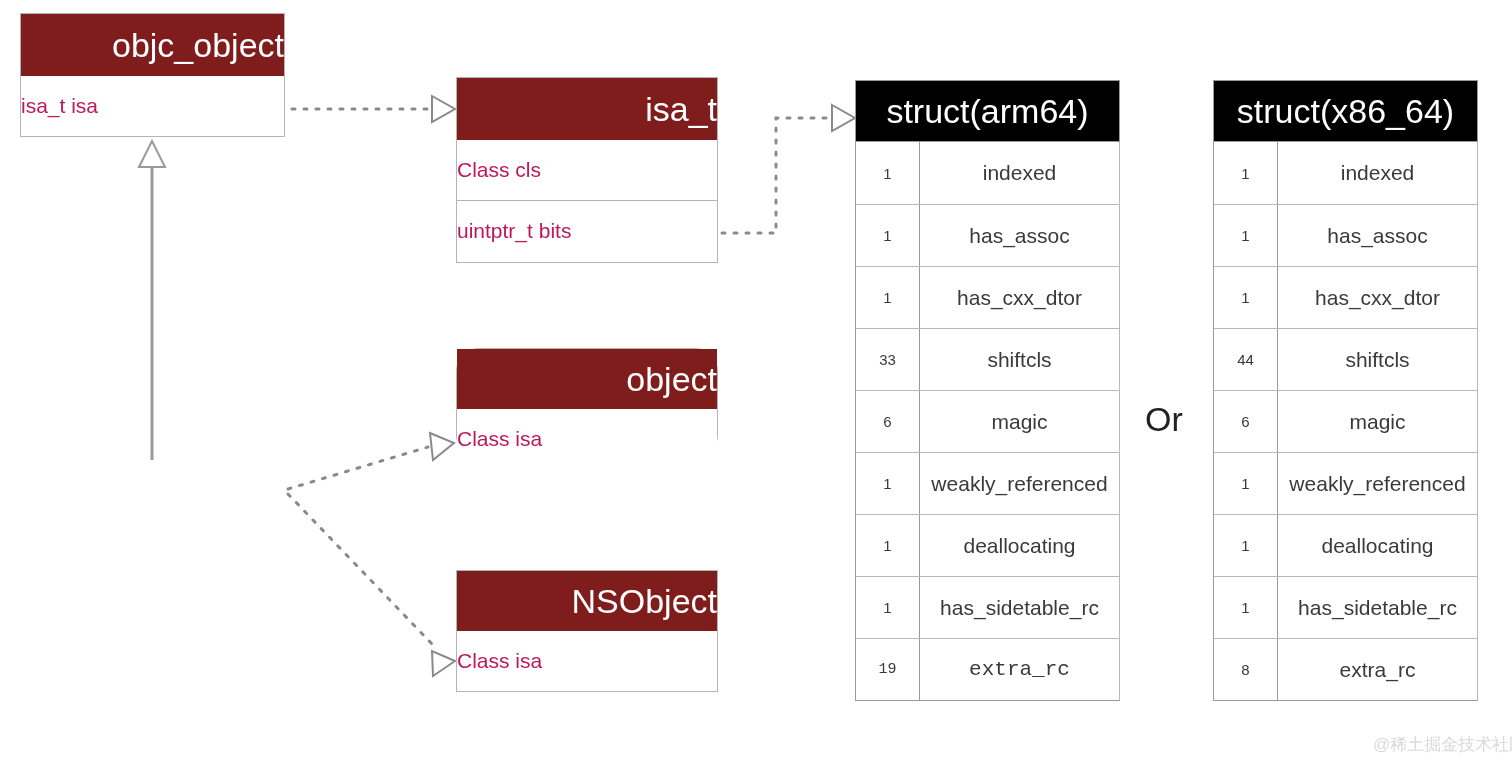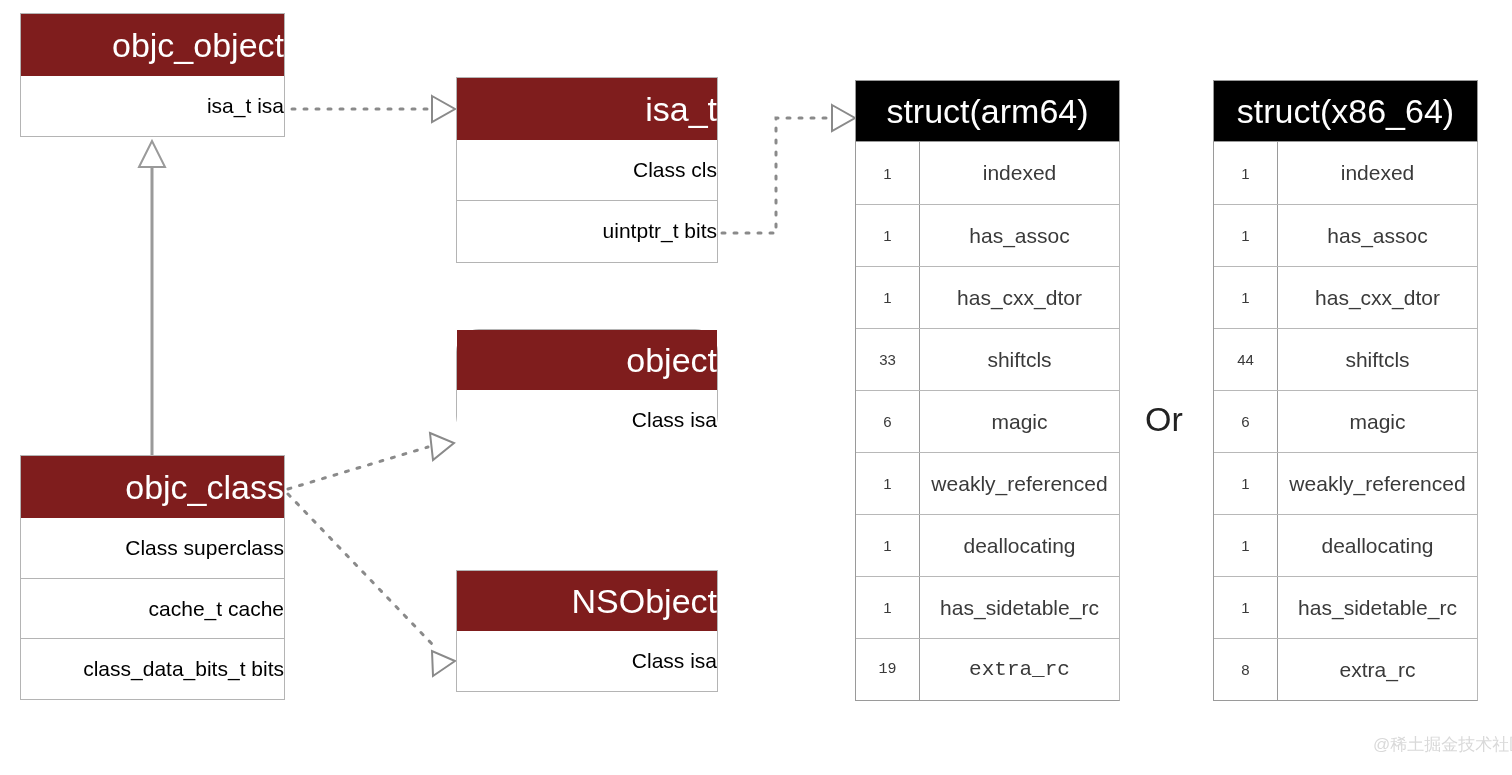"isa_t isa" .uml-row { color: #000000 -> #be185d; text-align: right -> left }
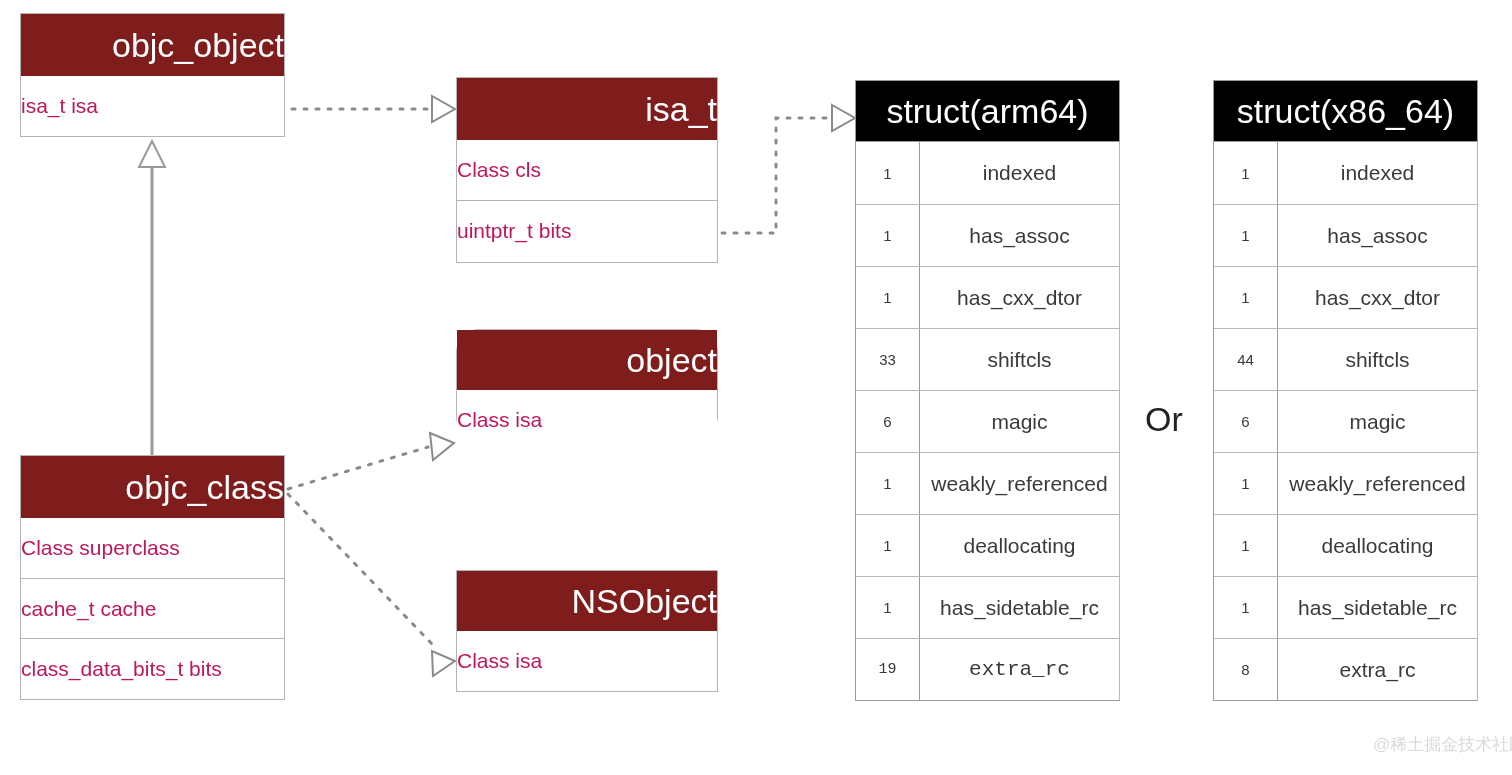"object" div.uml-box { top: 329px -> 348px }
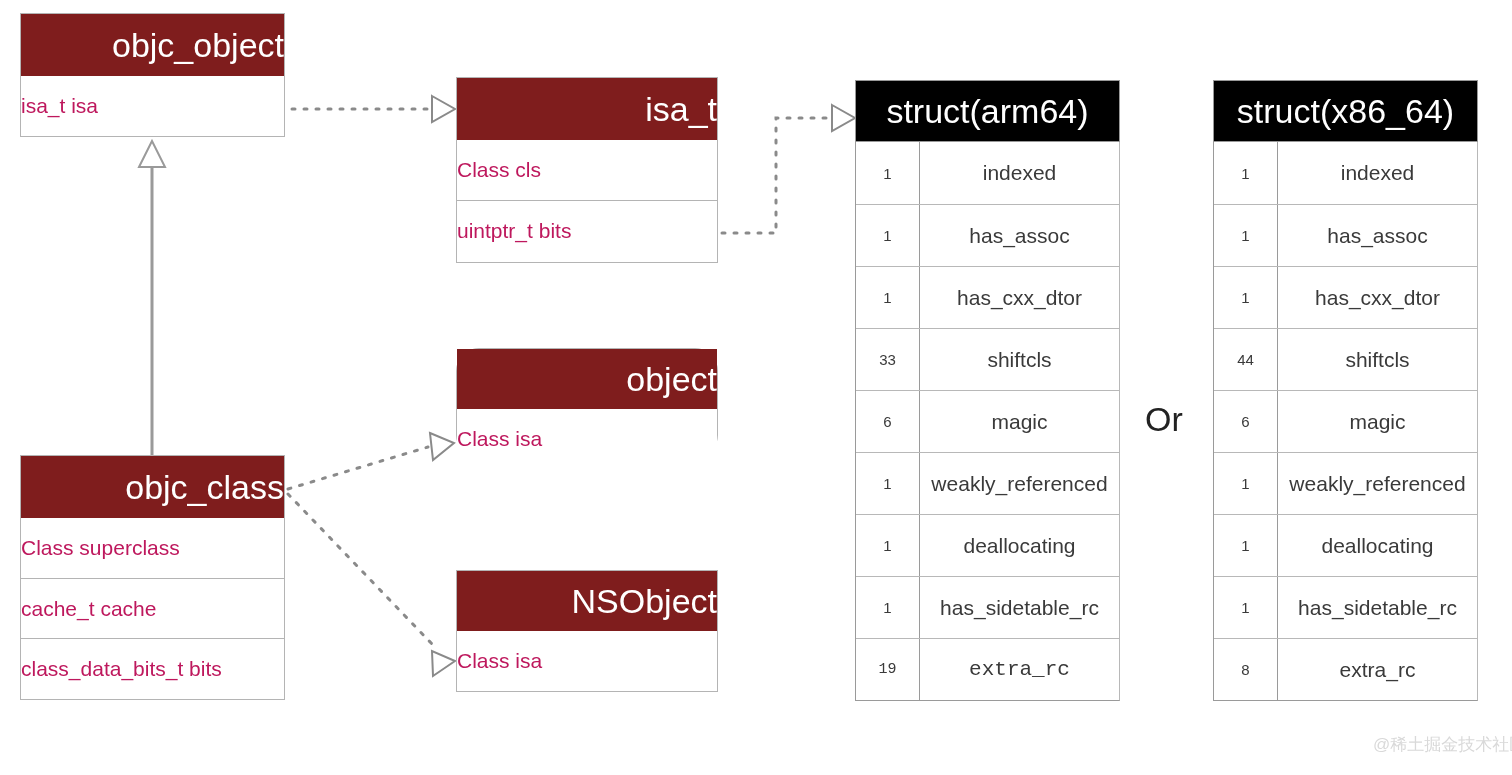"objc_class" div.uml-box { html: <div> <div>objc_class</div> <div>Class superclass</div> <div>cache_t cache</div> <div>class_data_bits_t bits</div> </div> -> none }
